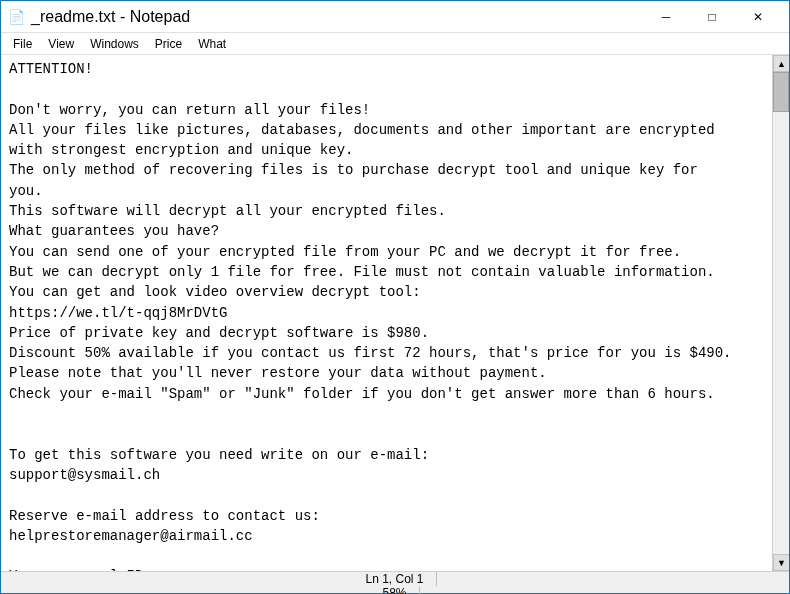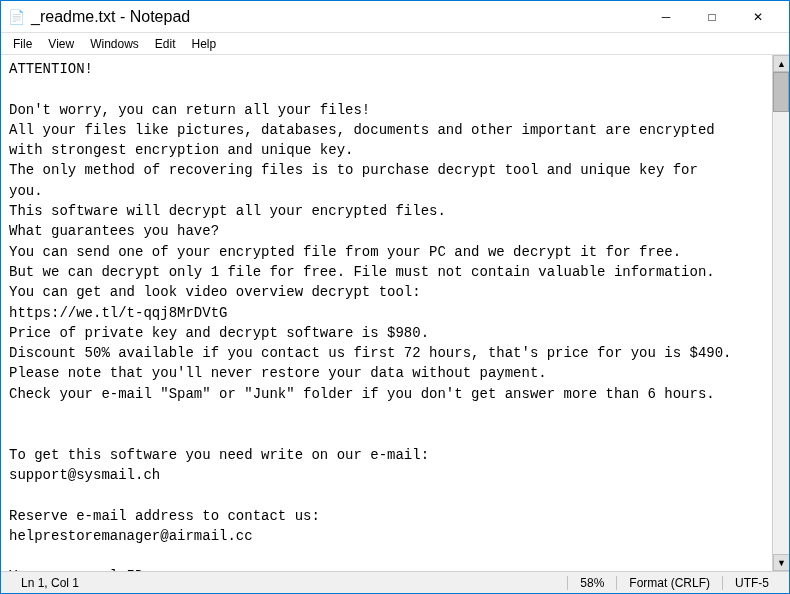"Edit" div.menu-item { text: Edit -> Price }
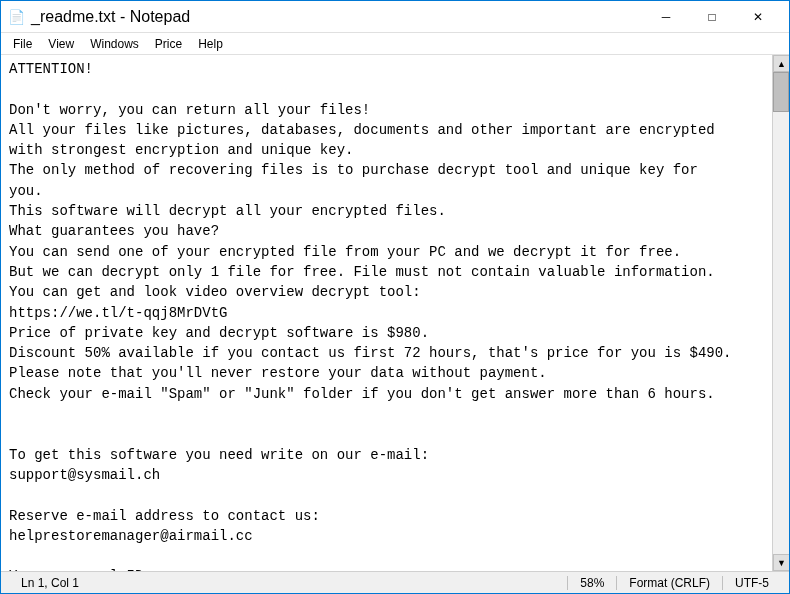"Help" div.menu-item { text: Help -> What }
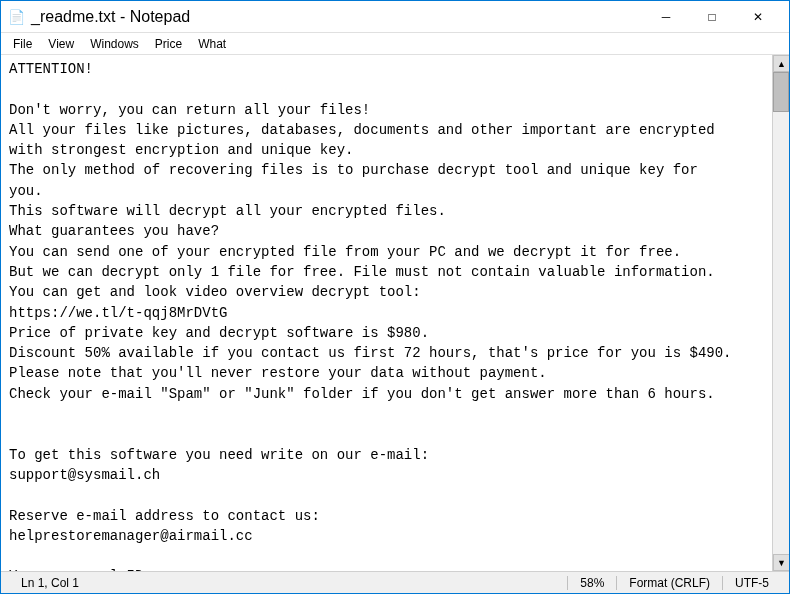"Ln 1, Col 1" .status-bar { flex-direction: none -> column }
